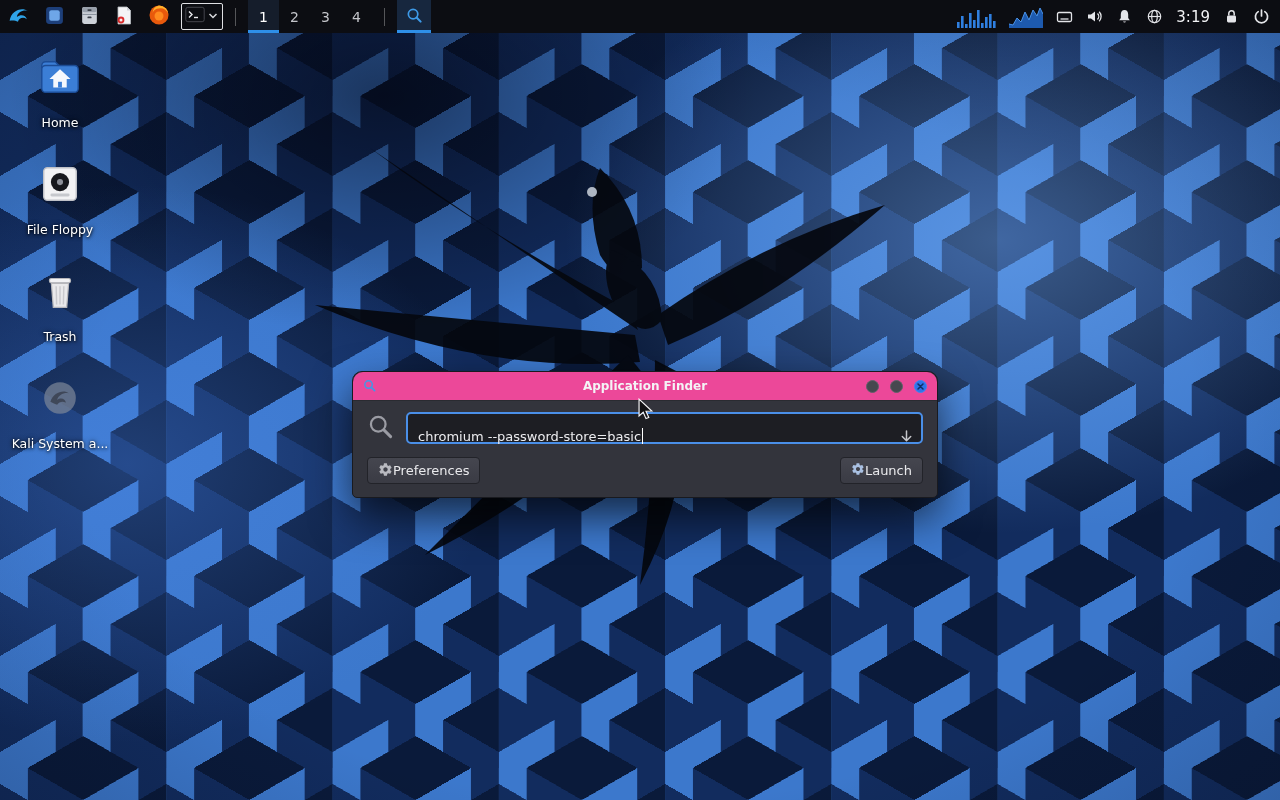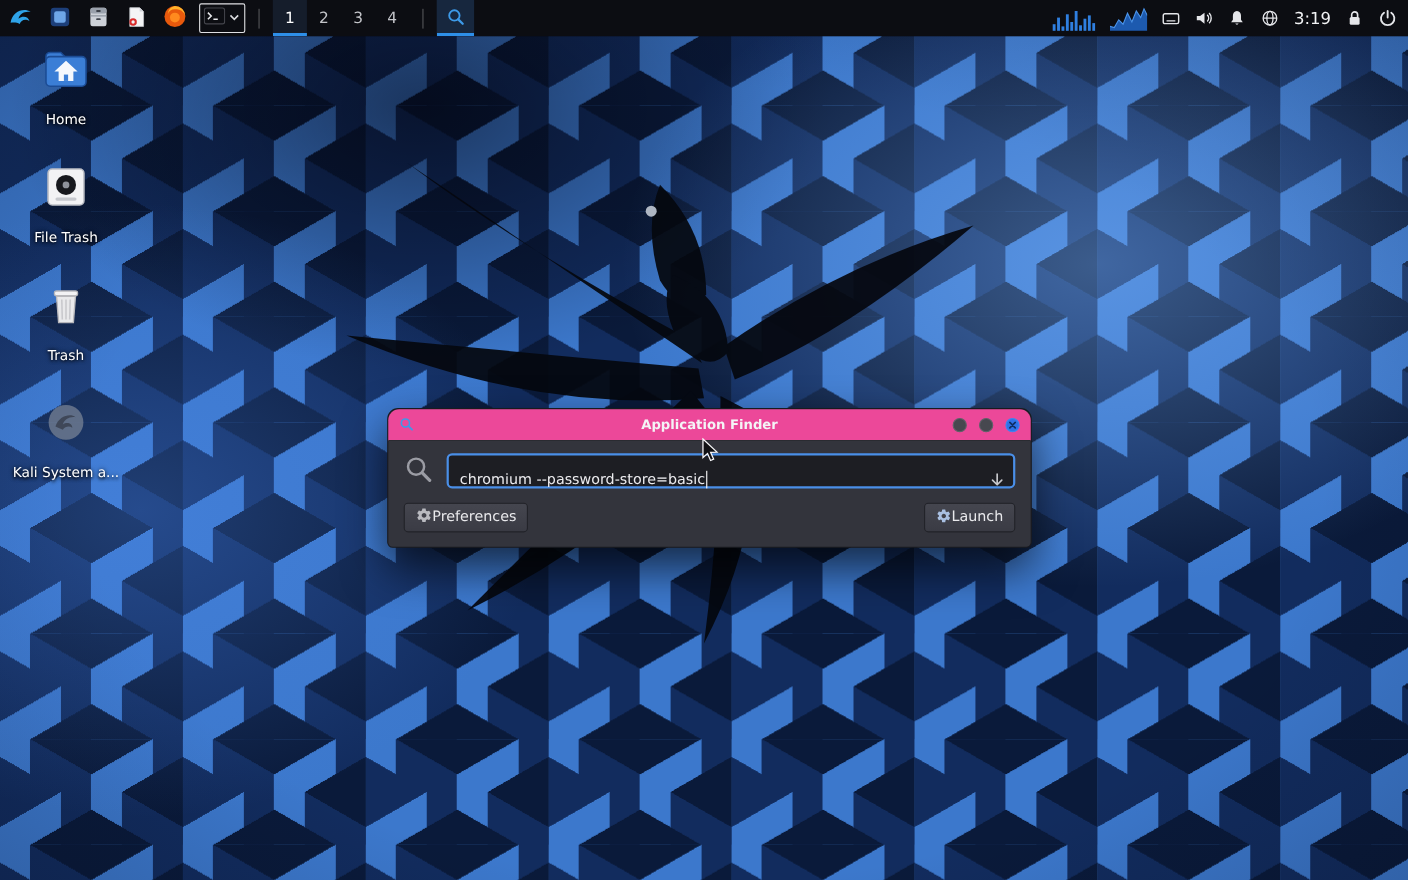"Home" .dicons { top: 40px -> 54px }
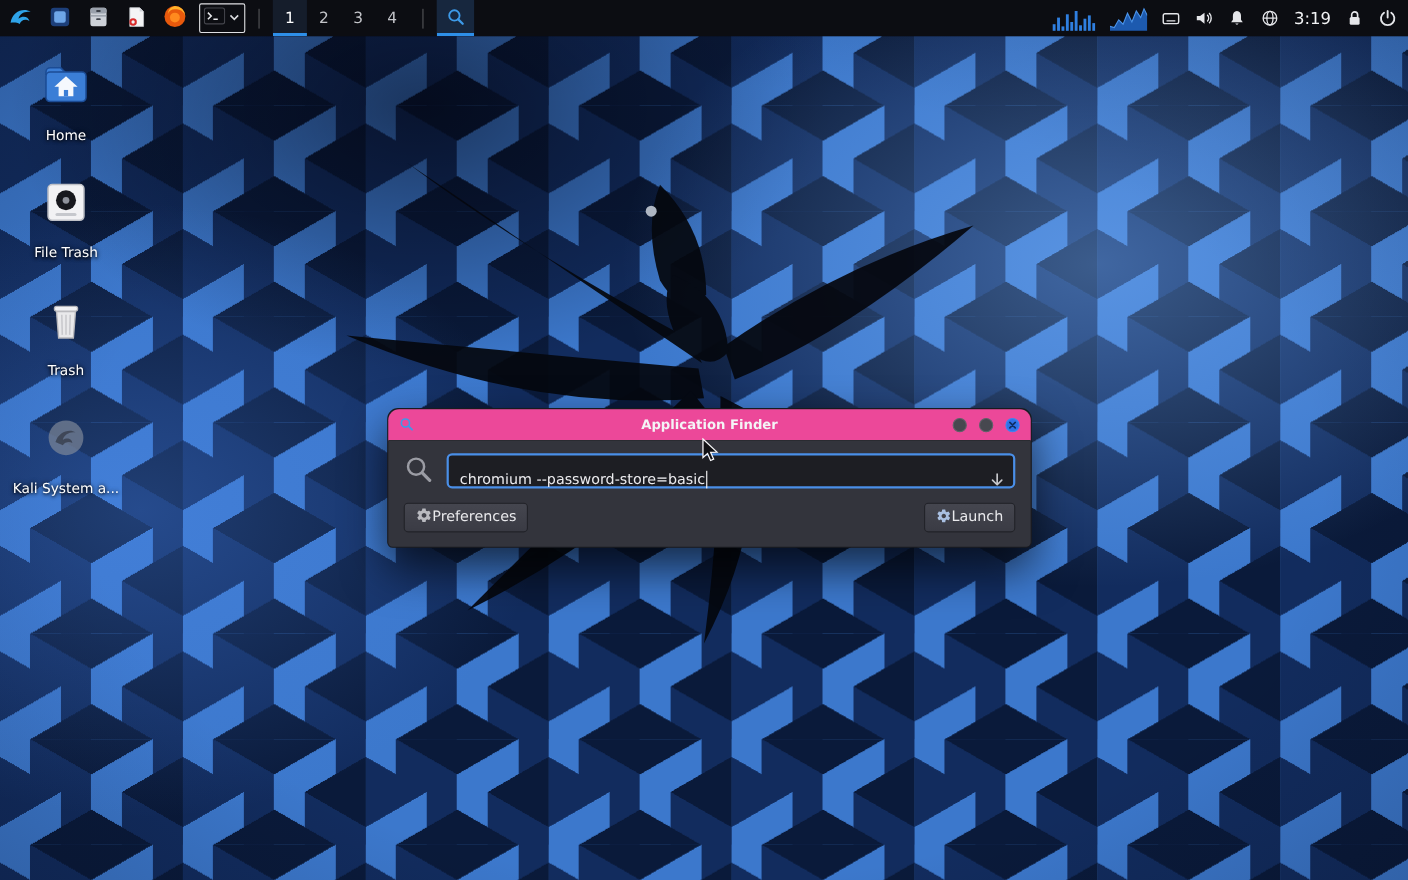"File Trash" span.dlabel { text: Trash -> Floppy }
